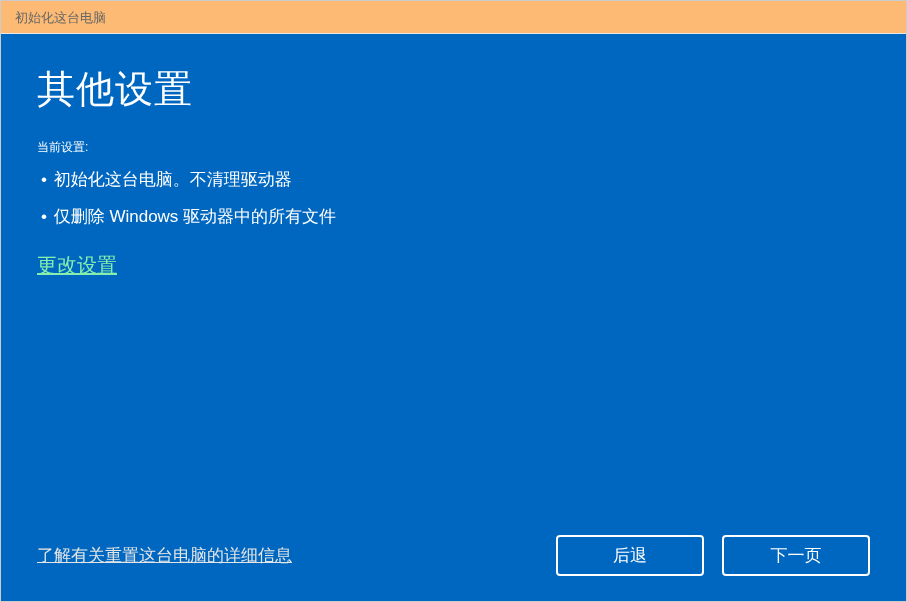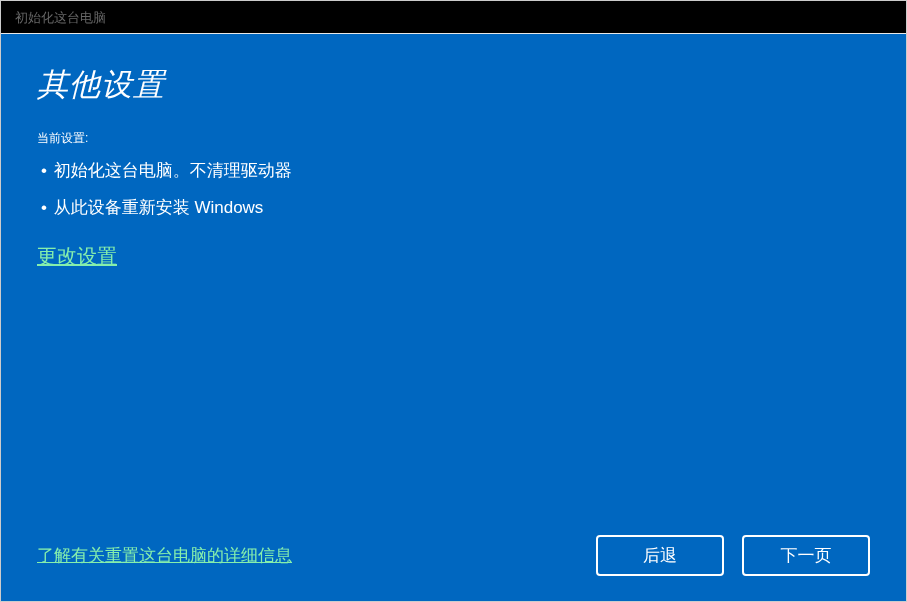"初始化这台电脑" .titlebar { background: #000000 -> #fdba74 }
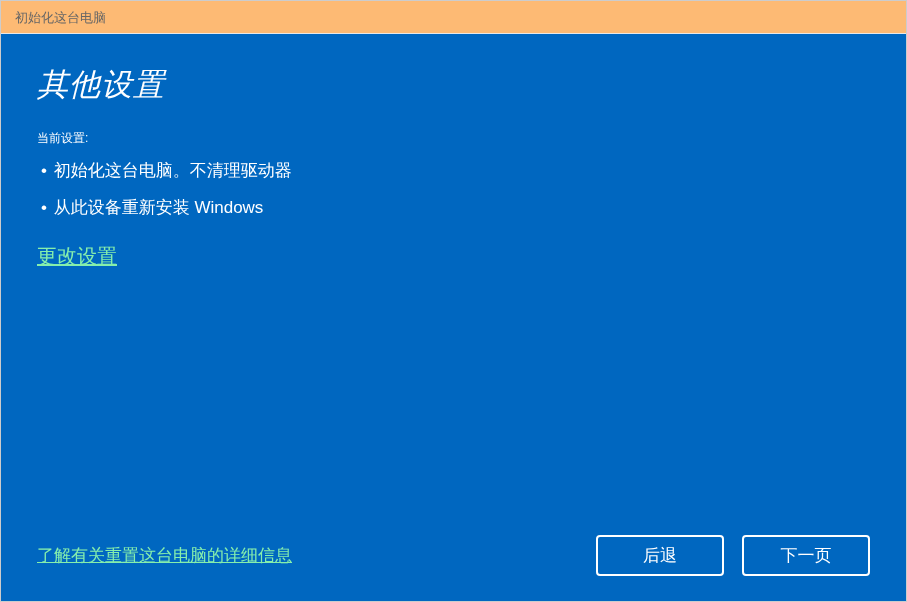"其他设置" .heading { font-size: 31px -> 38px; font-style: italic -> none }
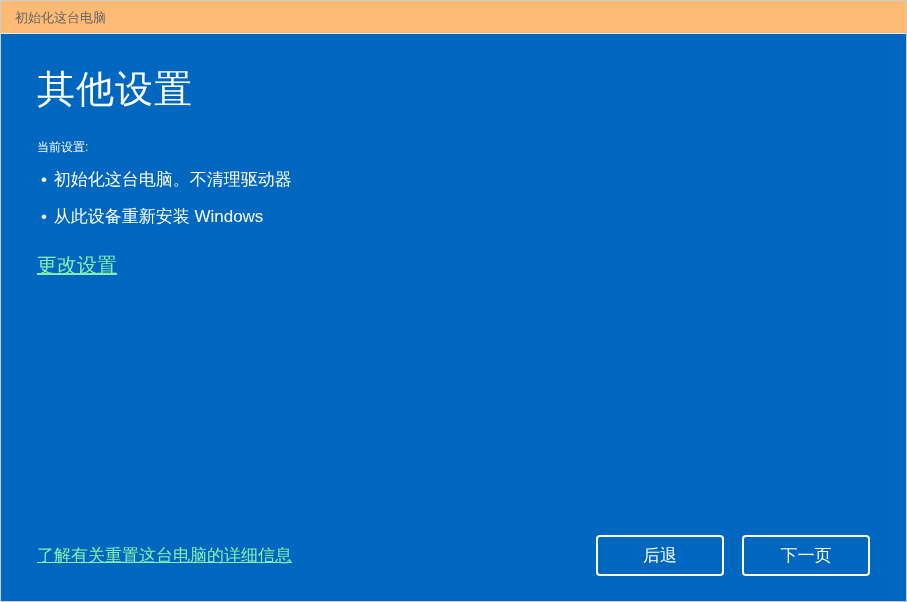"仅删除 Windows 驱动器中的所有文件" li { html: none -> <li>仅删除 Windows 驱动器中的所有文件</li> }
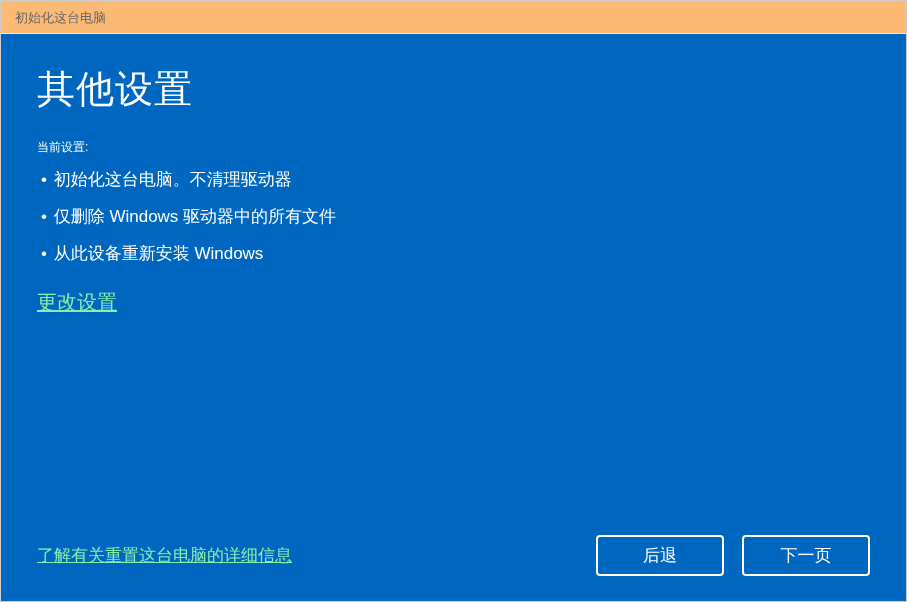"从此设备重新安装 Windows" li { html: <li> 从此设备重新安装 Windows</li> -> none }
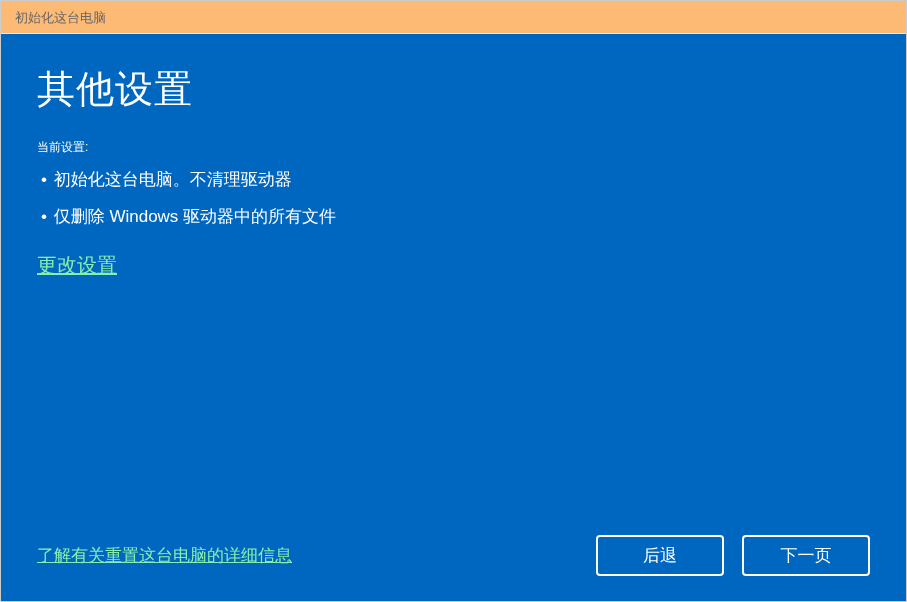"了解有关重置这台电脑的详细信息" .learn-link { color: #86efac -> #e5e5e5 }
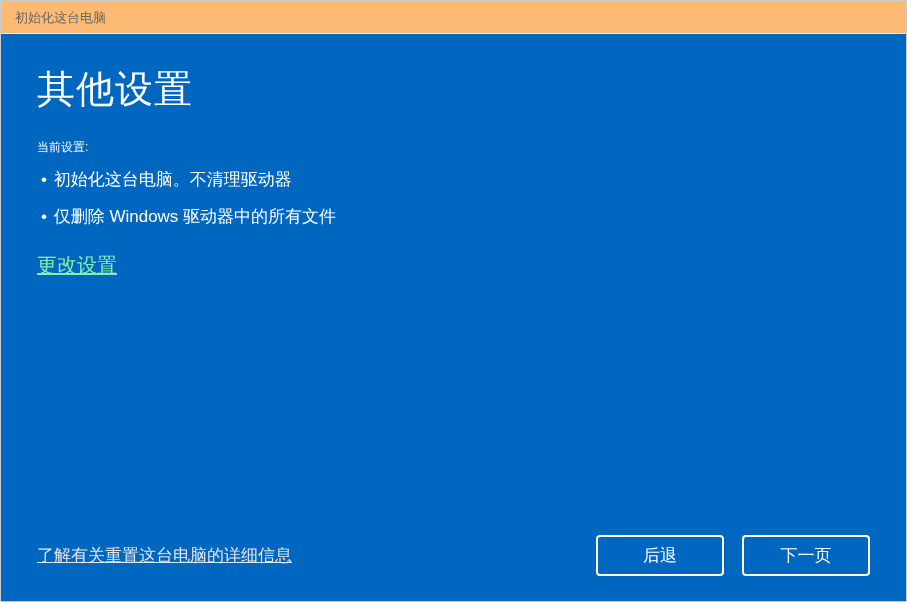"后退" .btn { width: 128px -> 148px }
